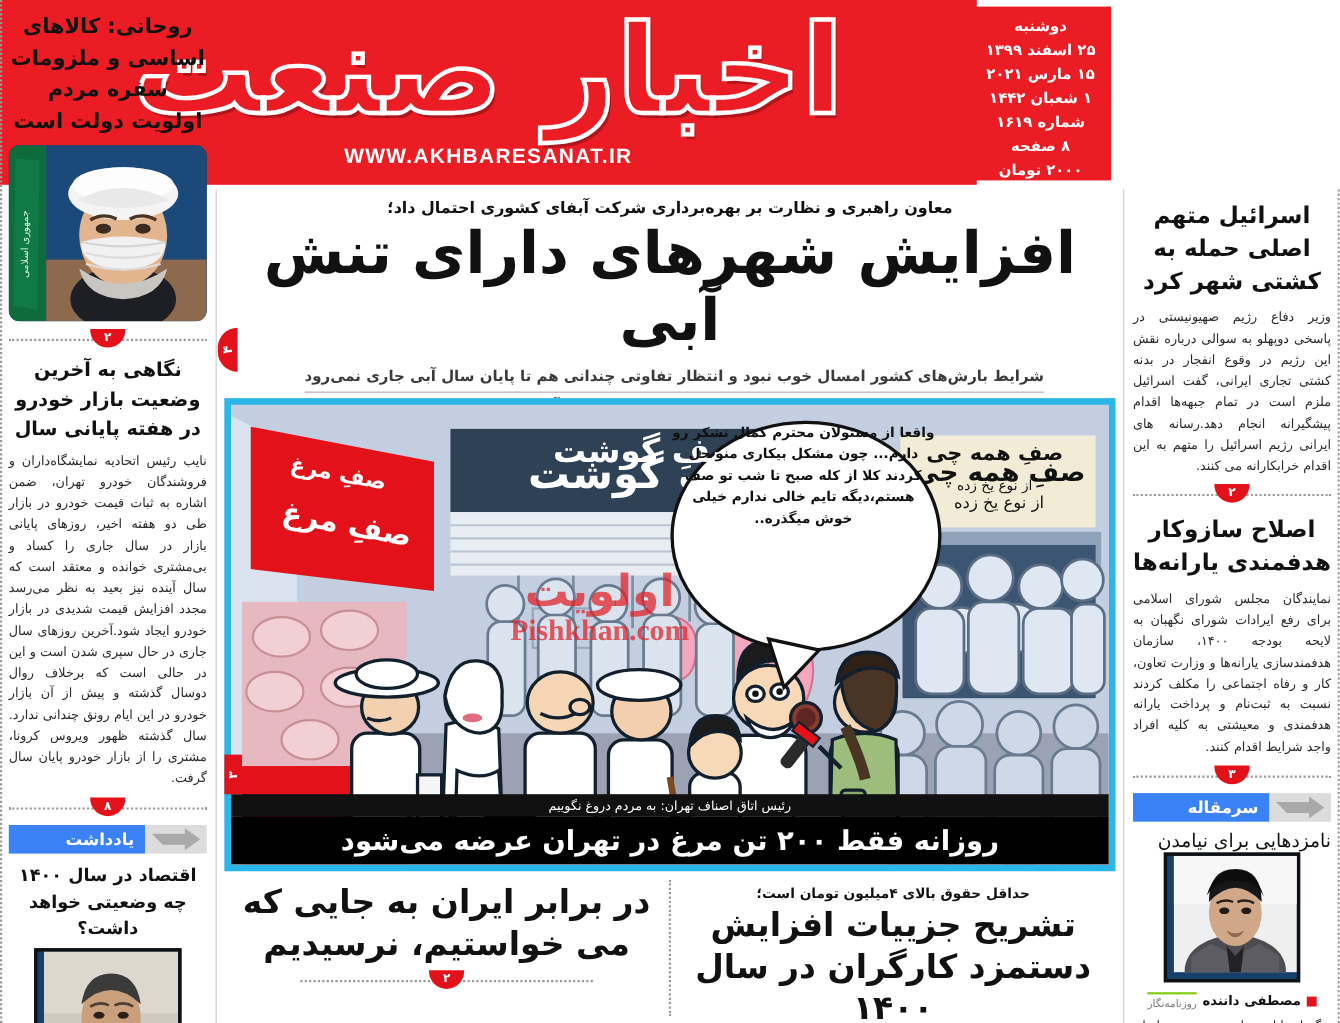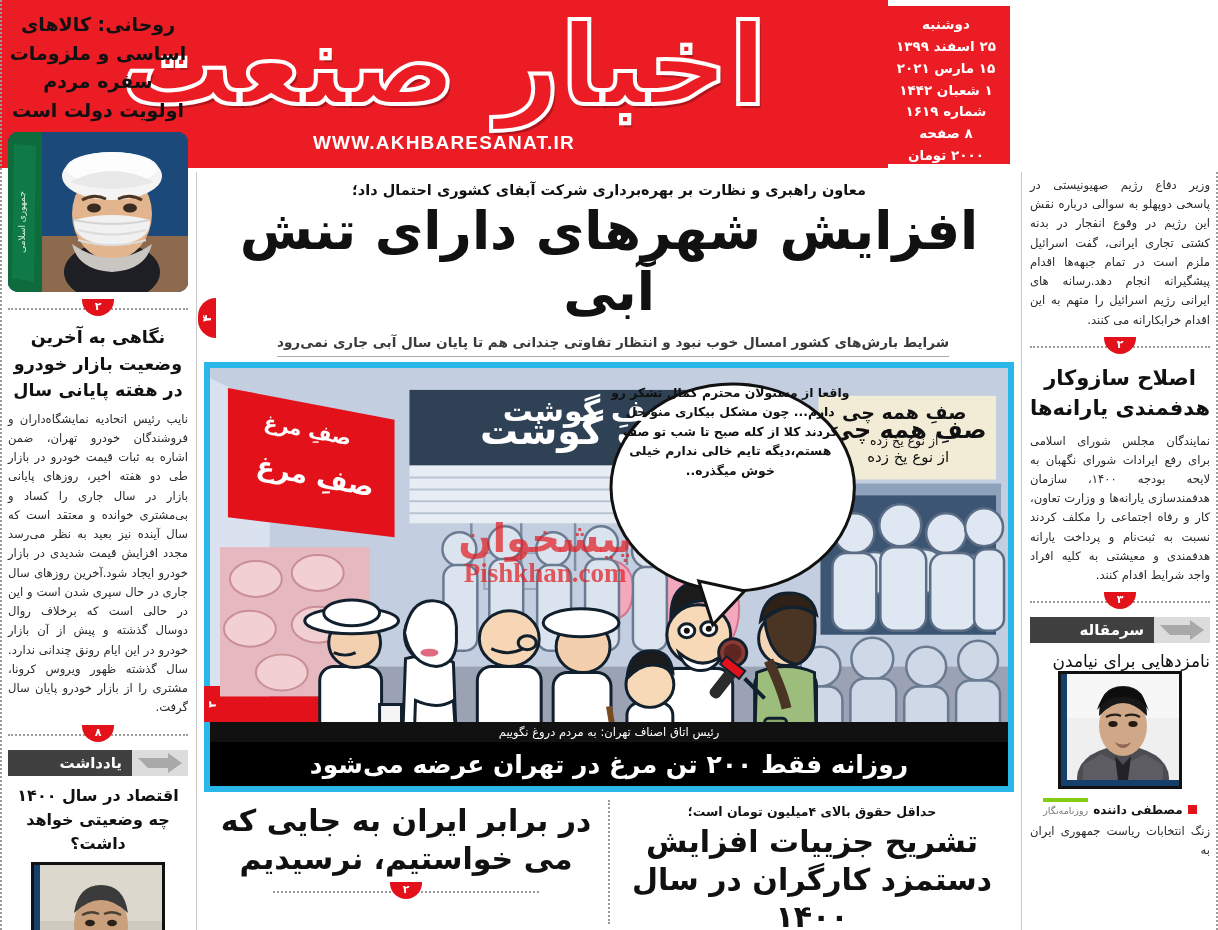"اسرائیل متهم اصلی حمله به" div.hl { html: none -> <div>اسرائیل متهم اصلی حمله به کشتی شهر کرد</div> }
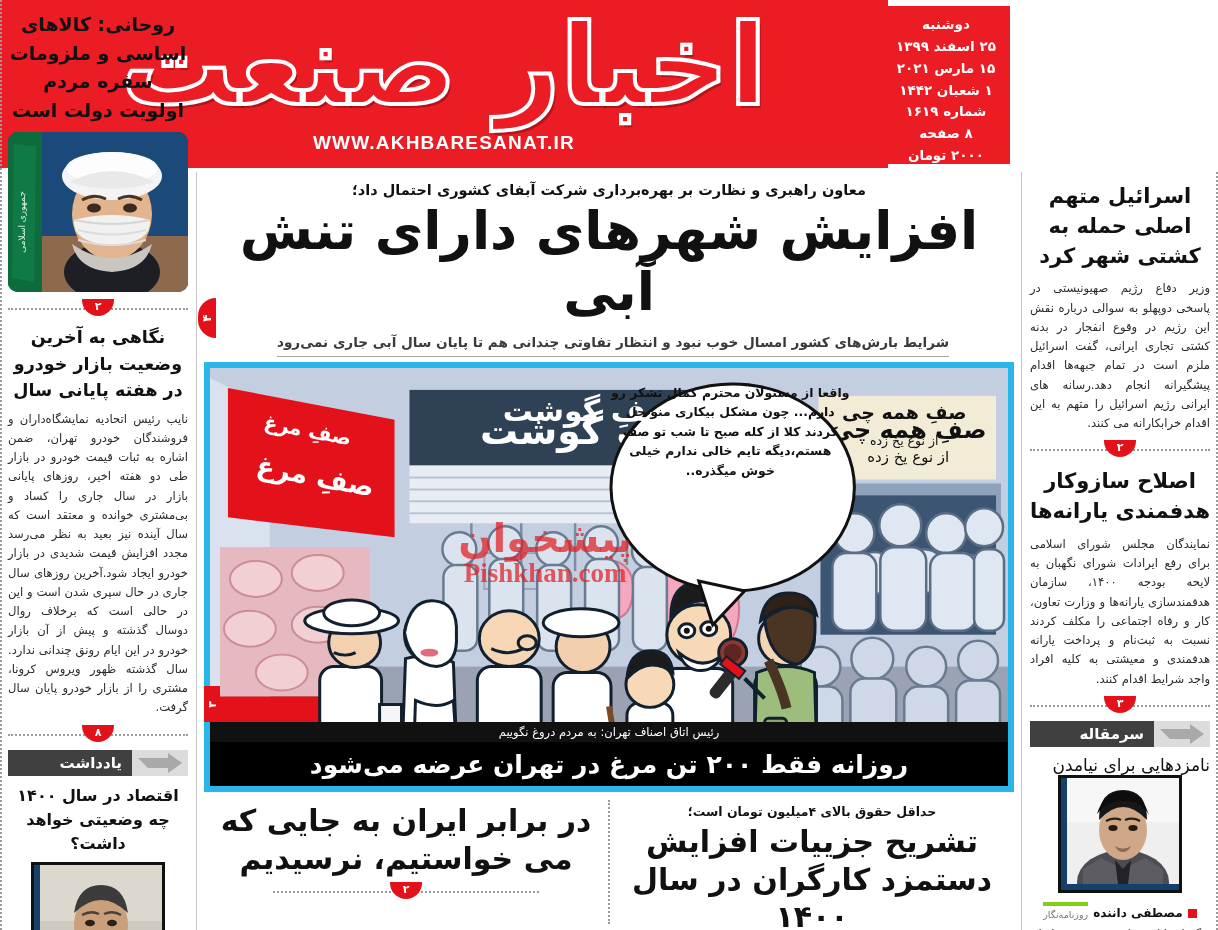"پیشخوان" span.fa { text: پیشخوان -> اولویت }
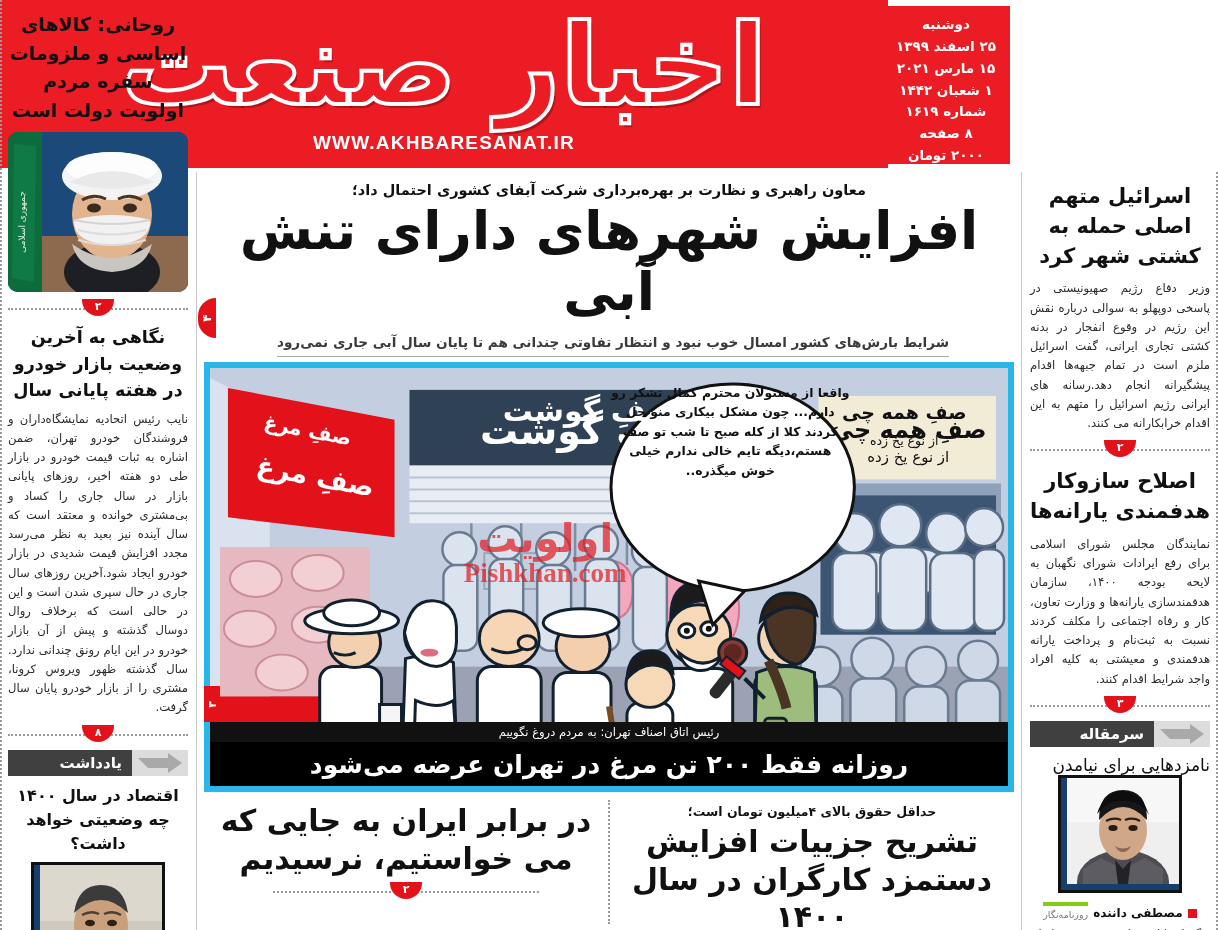"سرمقاله" .ribbon .label { background: #404040 -> #3b82f6 }
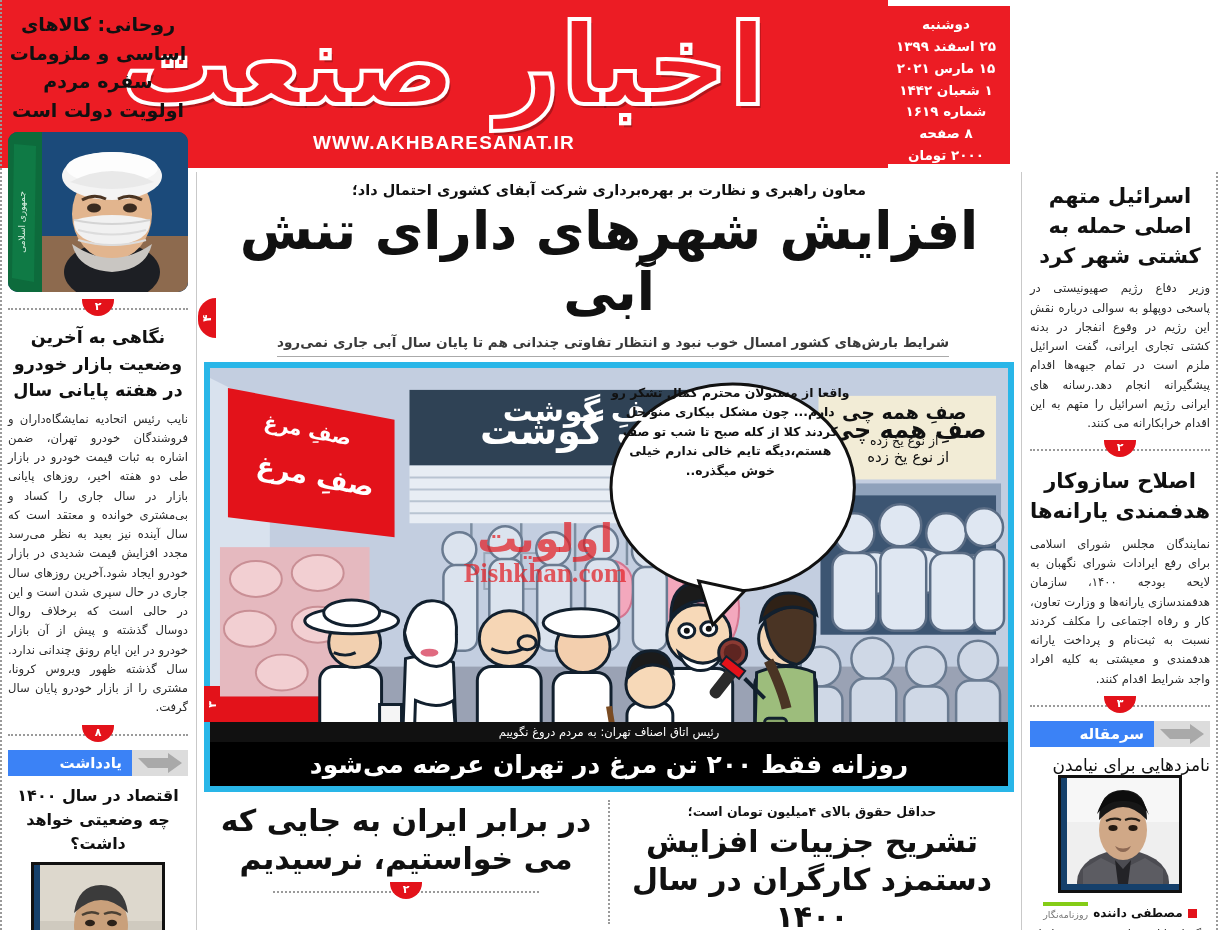"روزنامه‌نگار" .role { border-top: 4px solid #84cc16 -> 2px solid #84cc16 }
